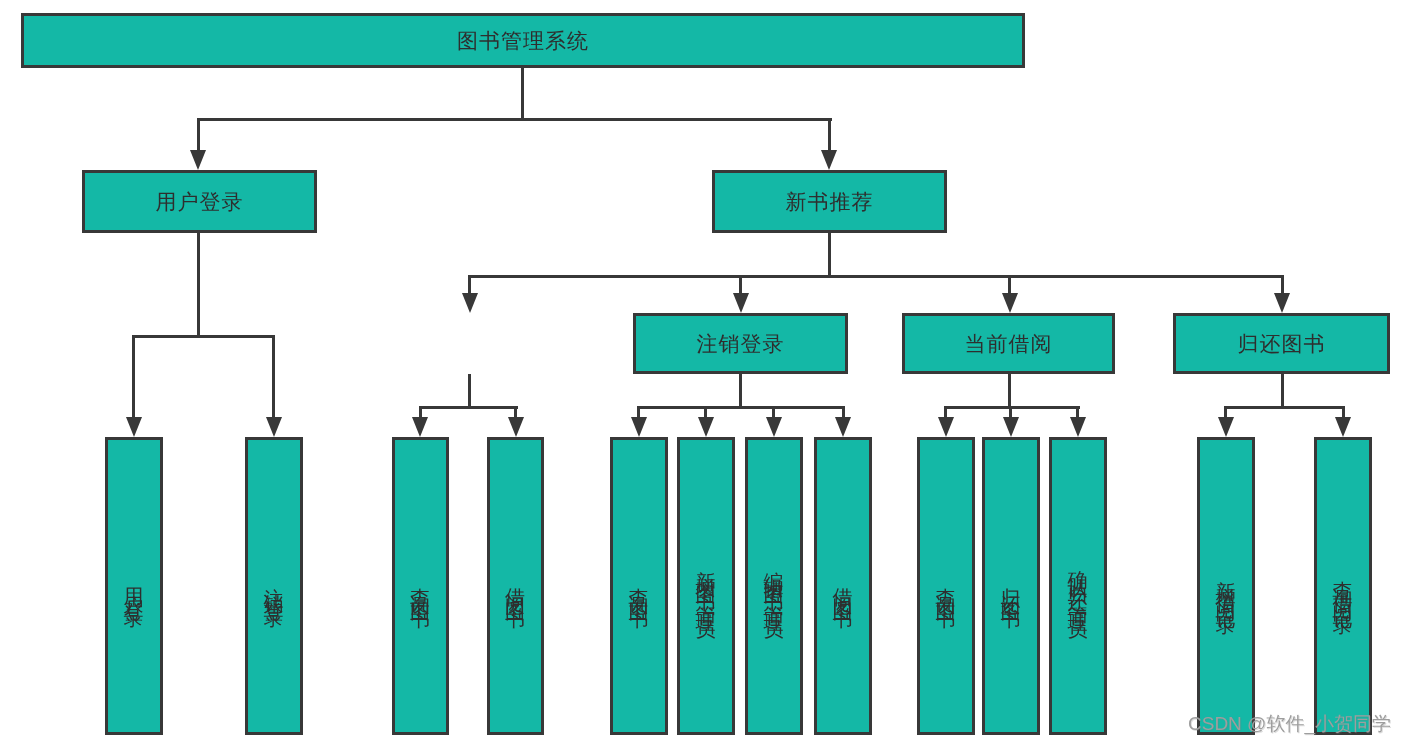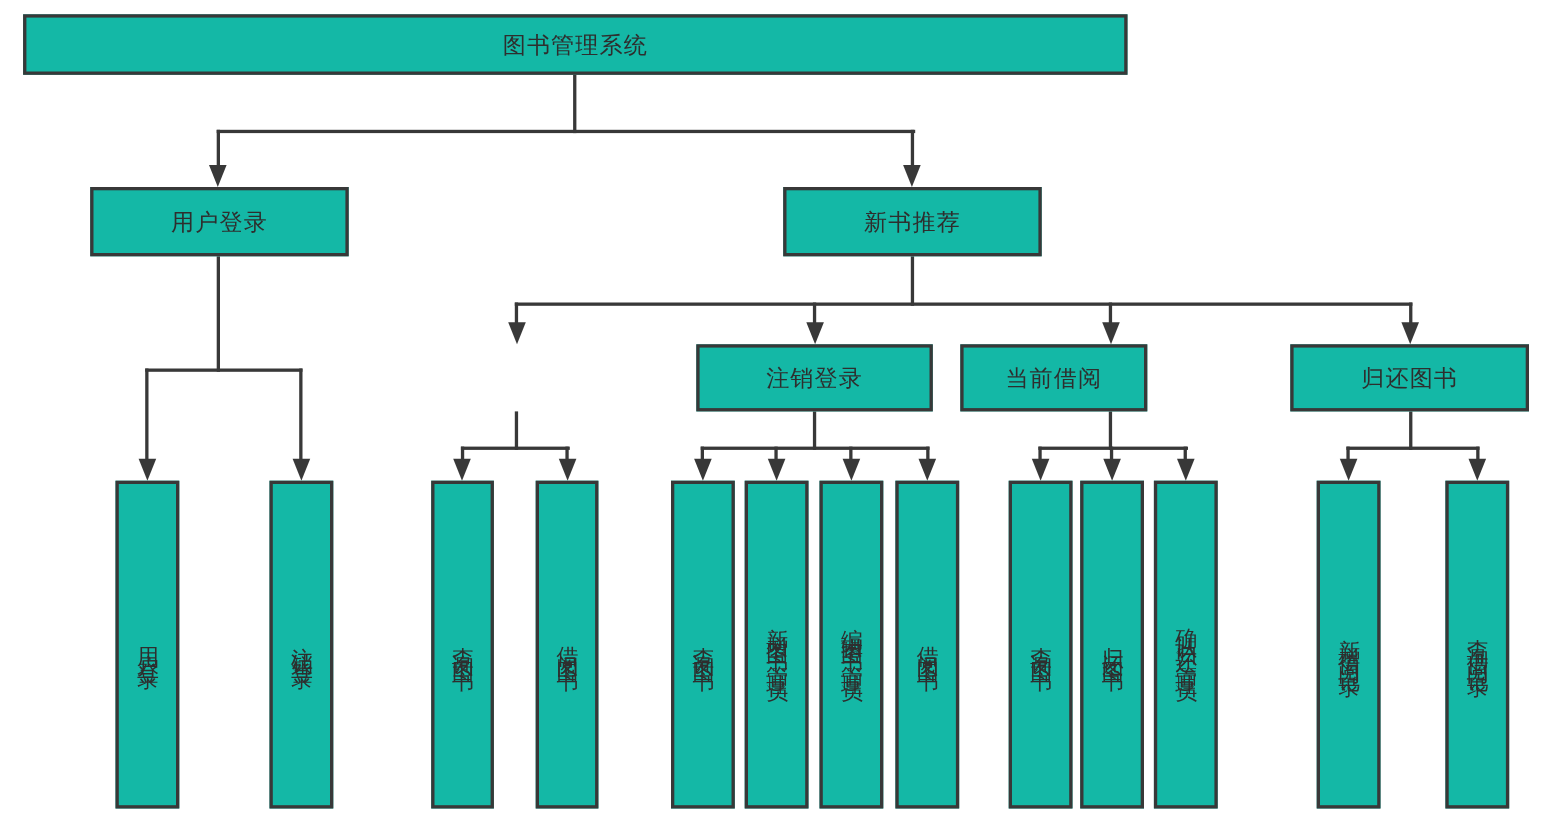"当前借阅" div.box { left: 873px -> 902px; width: 170px -> 213px }
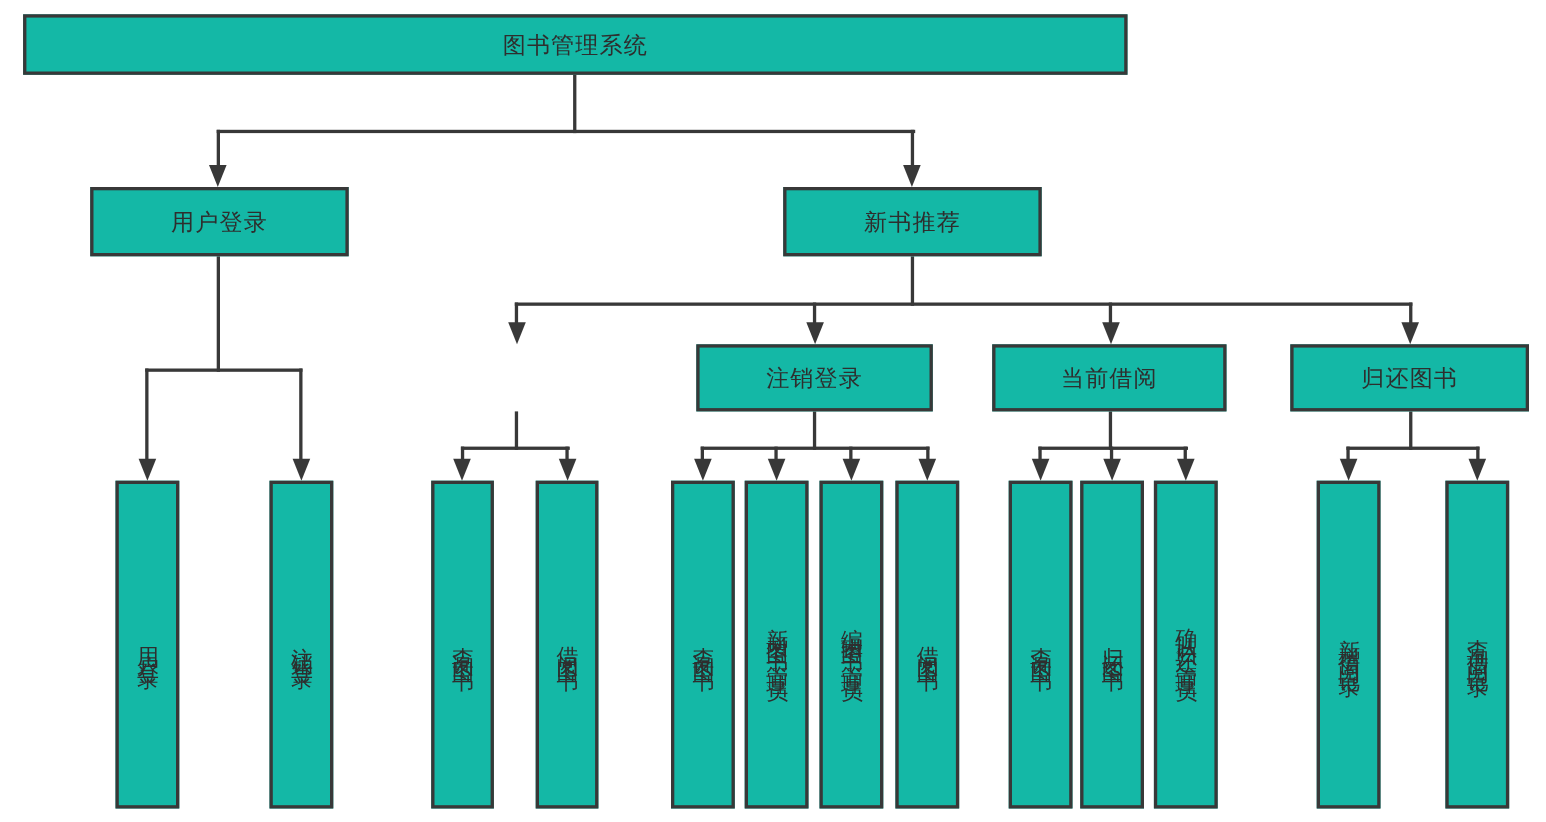"CSDN @软件_小贺同学" div.watermark { html: none -> <div>CSDN @软件_小贺同学</div> }
